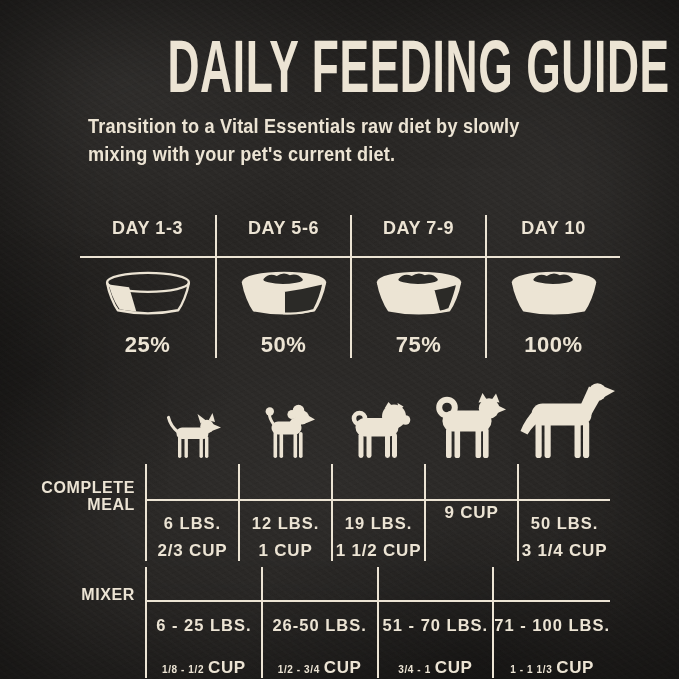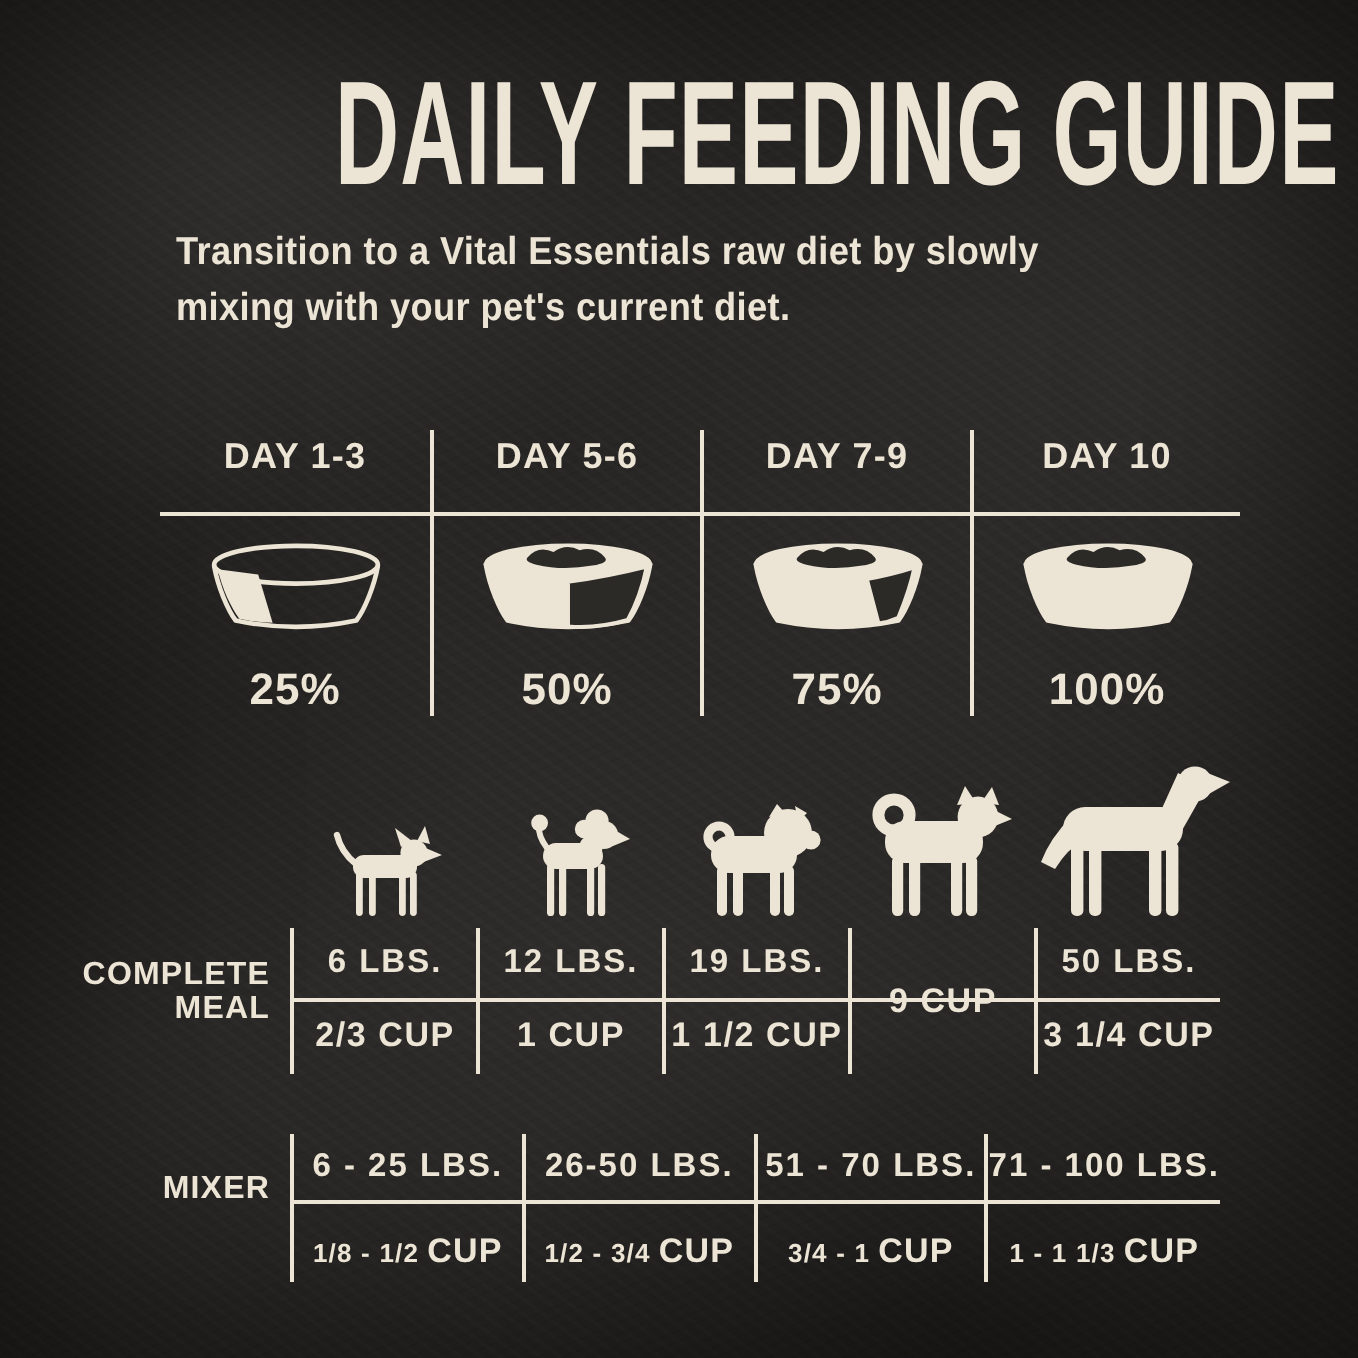"6 LBS." .wt { margin-top: none -> 42px }
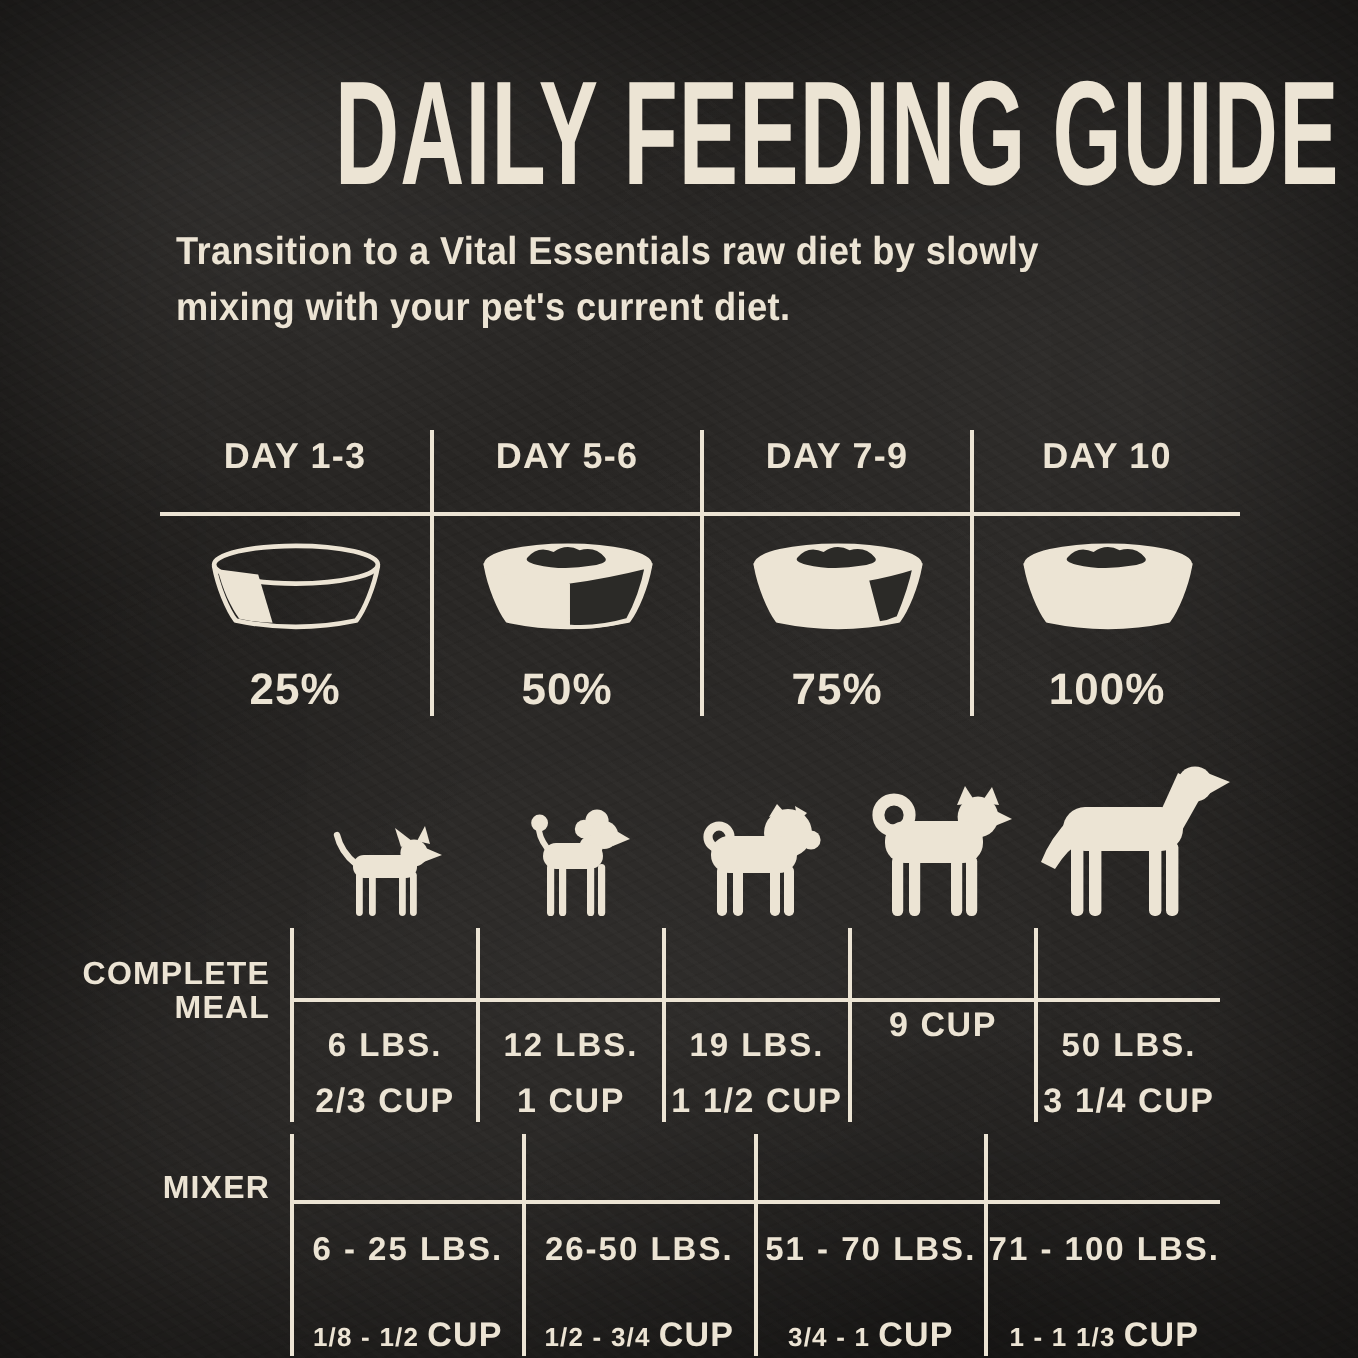"1/8 - 1/2" .frac { font-size: 13px -> 10px }
